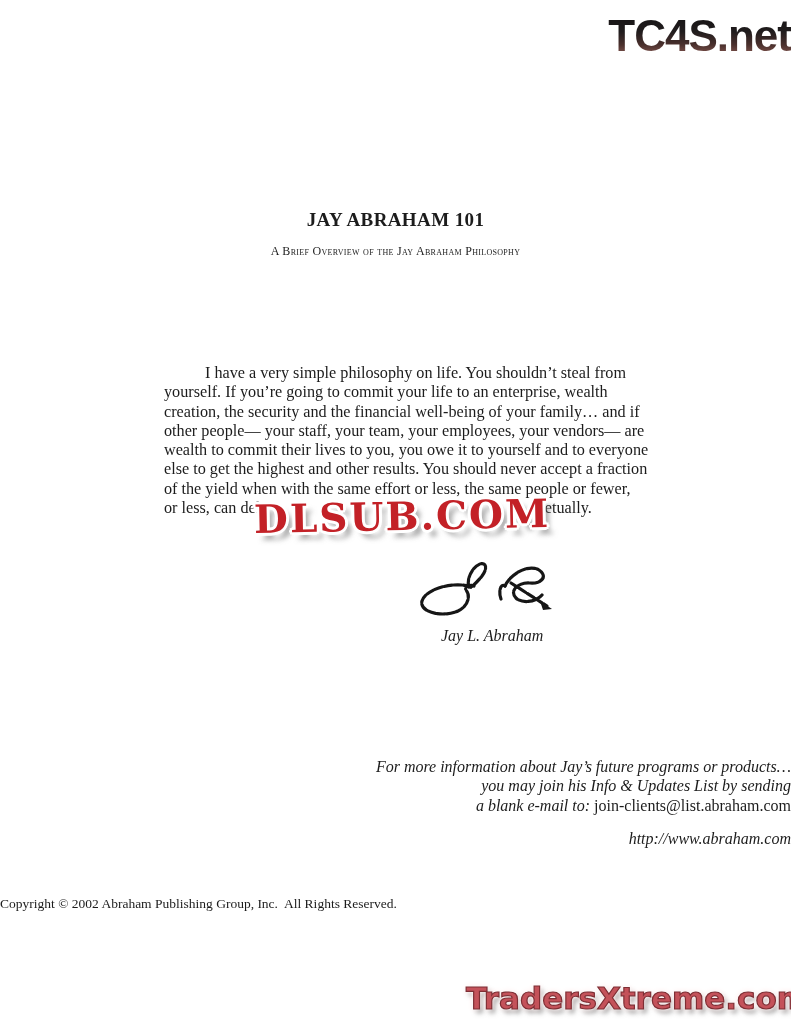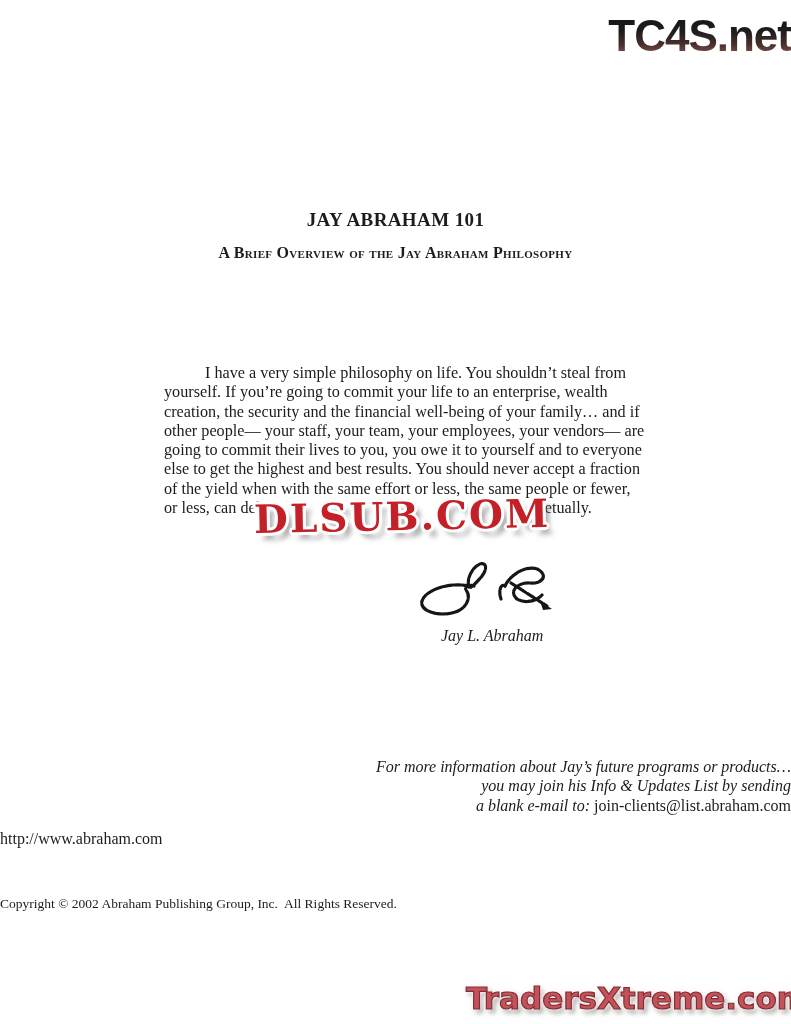"A Brief Overview of the" .subtitle { font-size: 16px -> 12px; font-weight: bold -> normal }
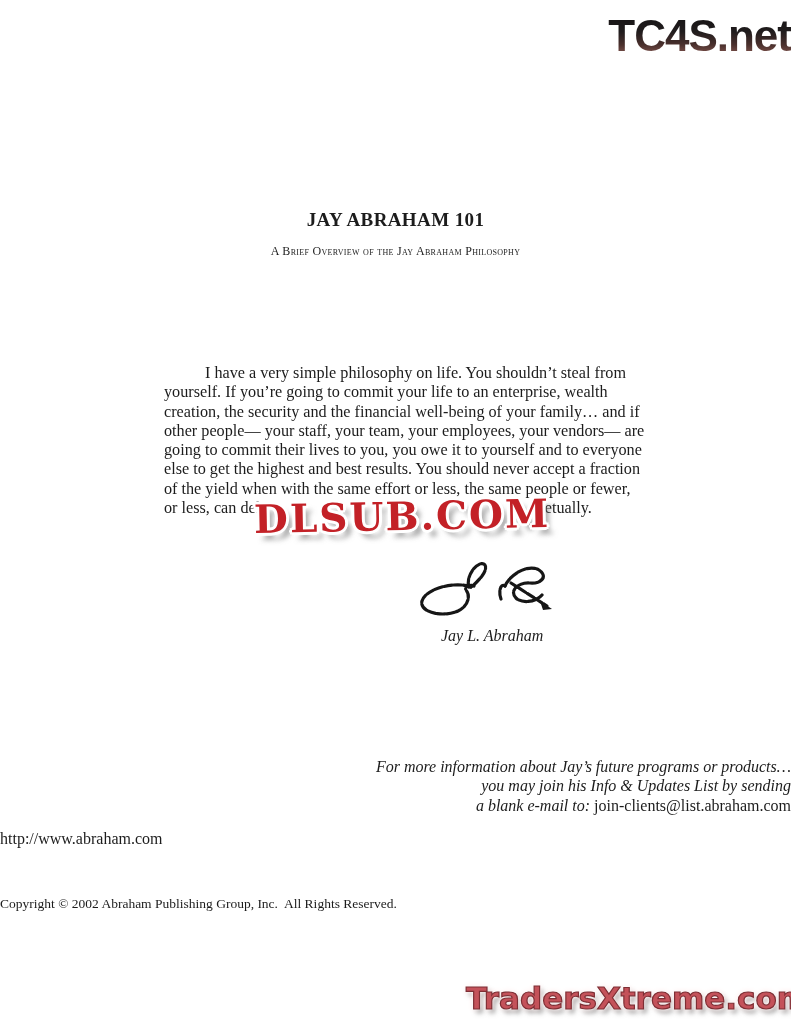"going to commit their lives" div.ln { text: going -> wealth }
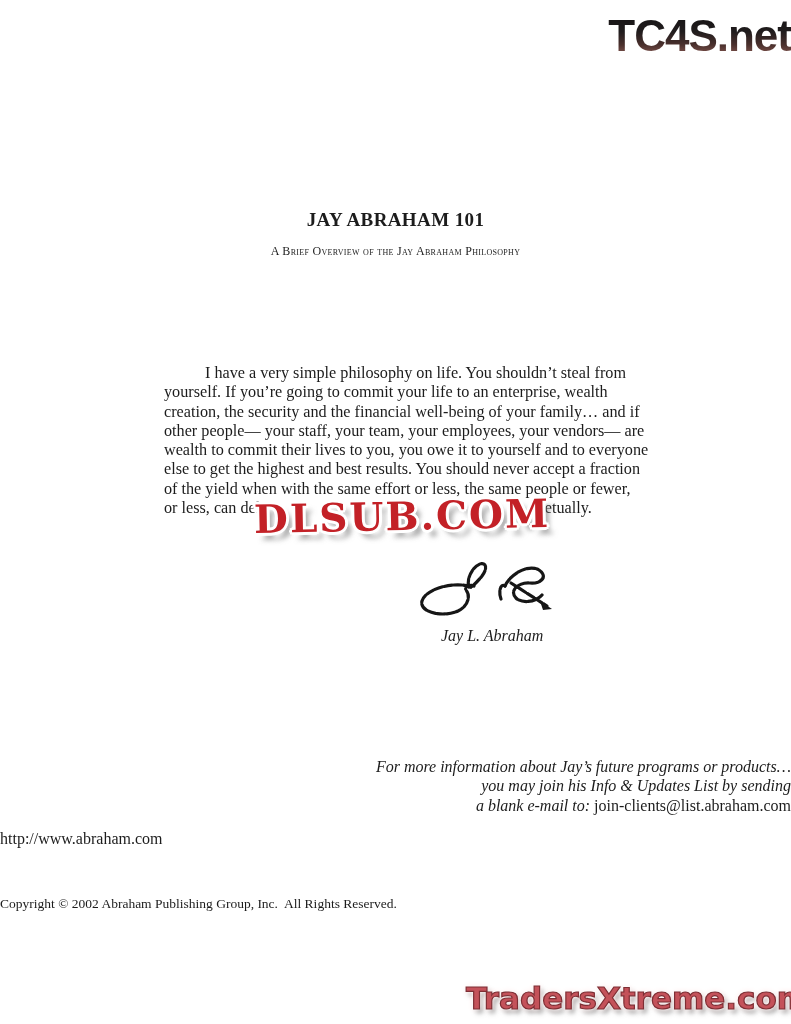"else to get the highest" div.ln { text: best -> other }
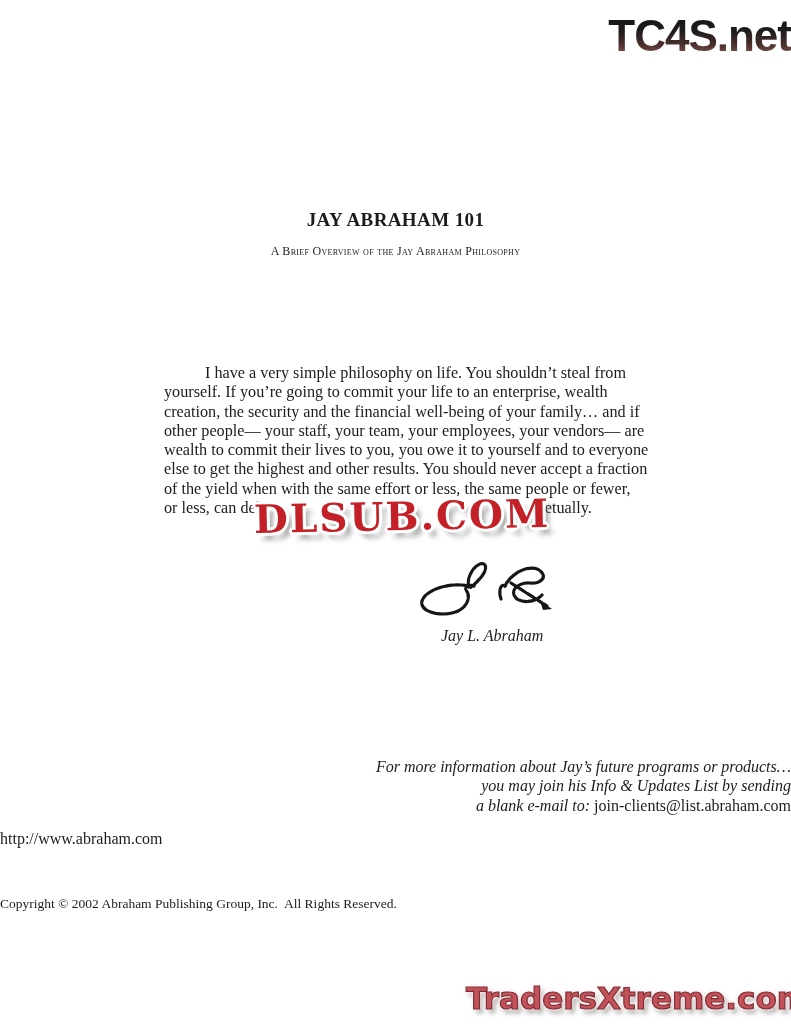"http://www.abraham.com" .url { font-style: none -> italic; text-align: left -> right }
